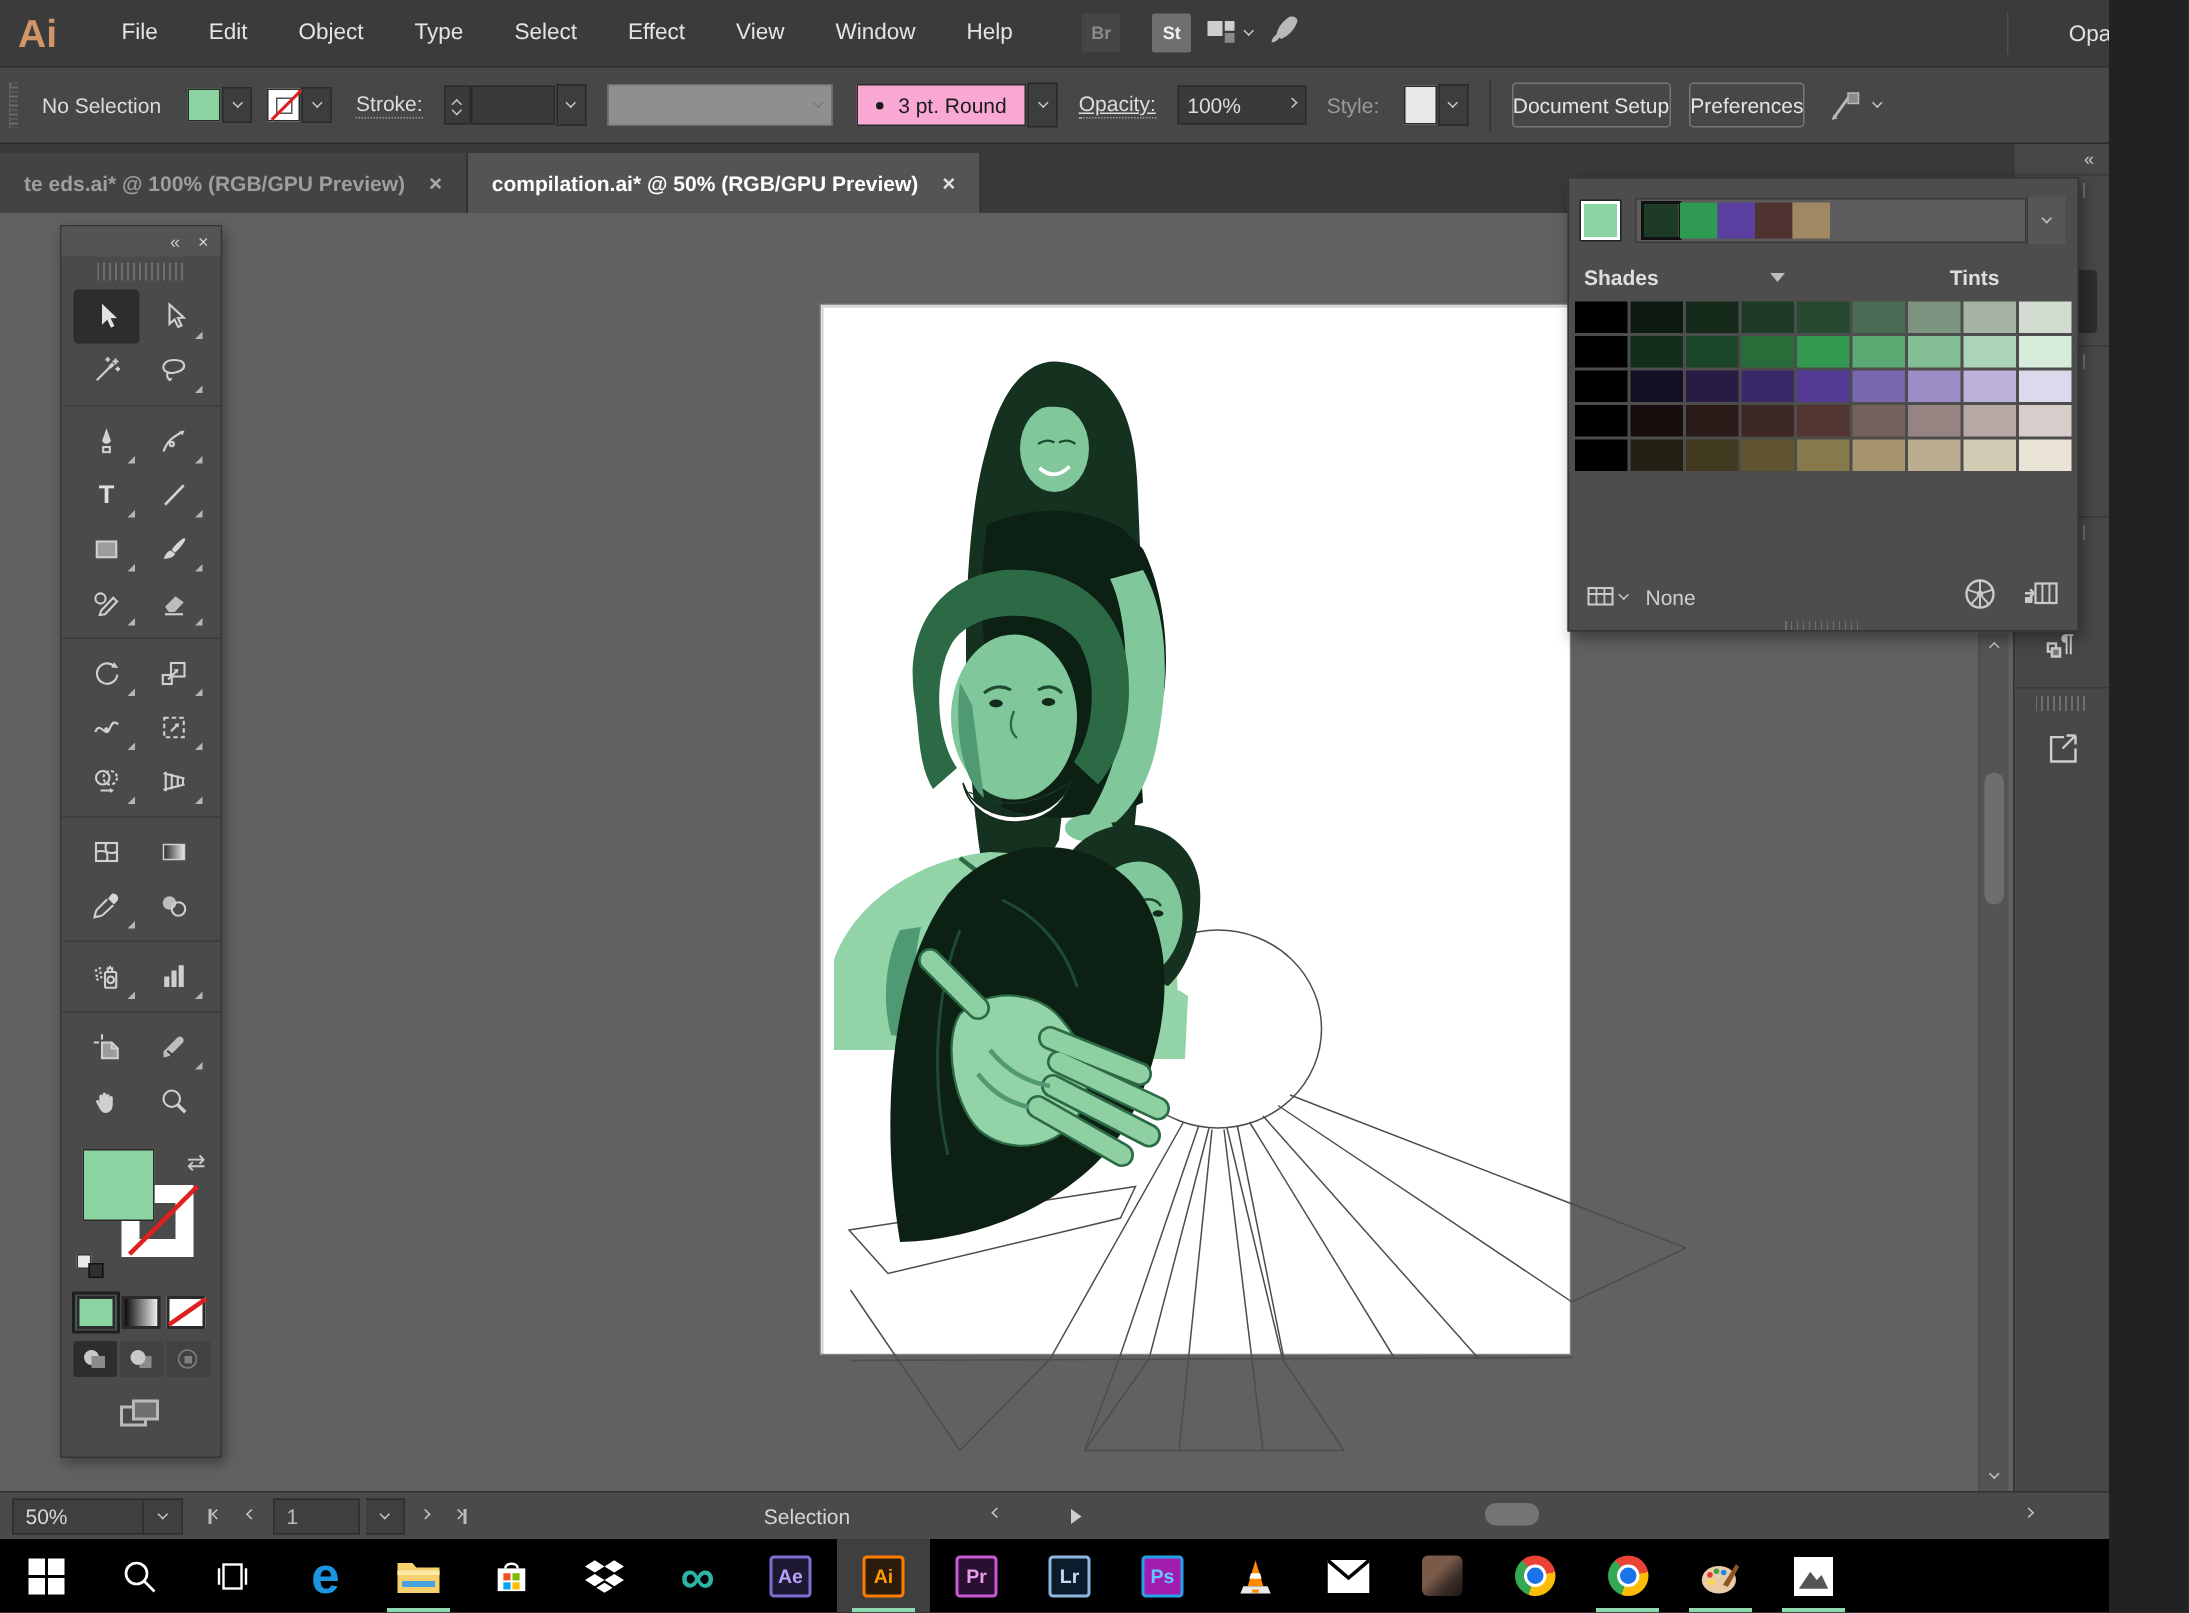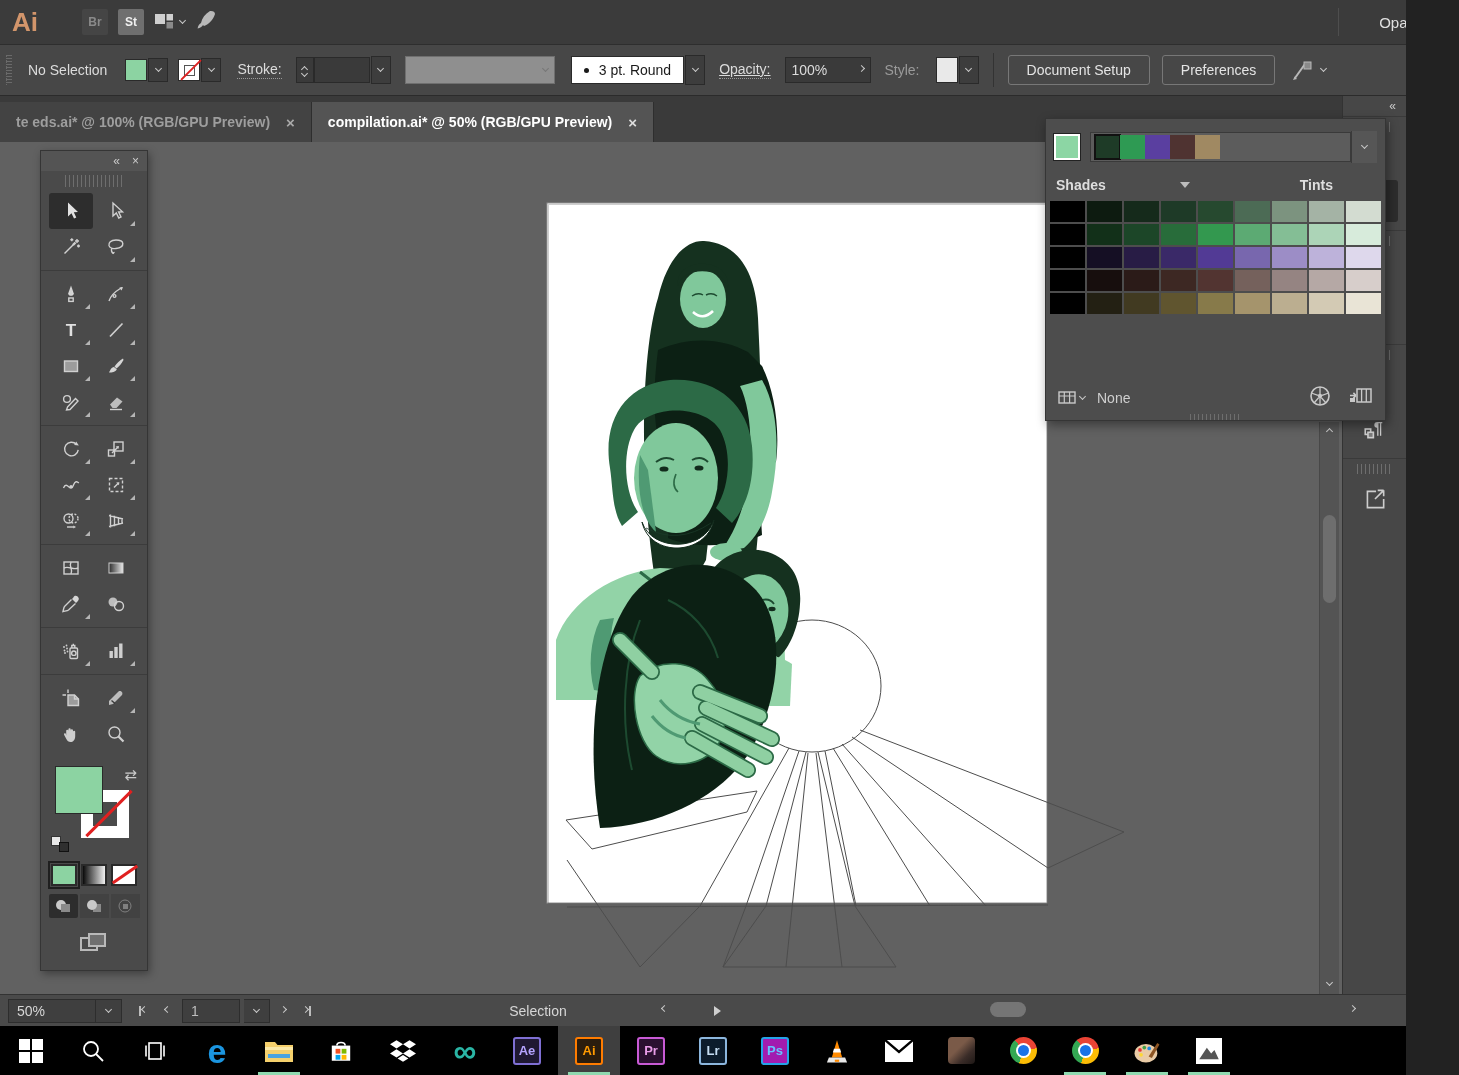"File" div.menu-items { html: none -> <div> <span>File</span> <span>Edit</span> <span>Object</span> <span>Type</span> <span>Select</span> <span>Effect</span> <span>View</span> <span>Window</span> <span>Help</span> </div> }
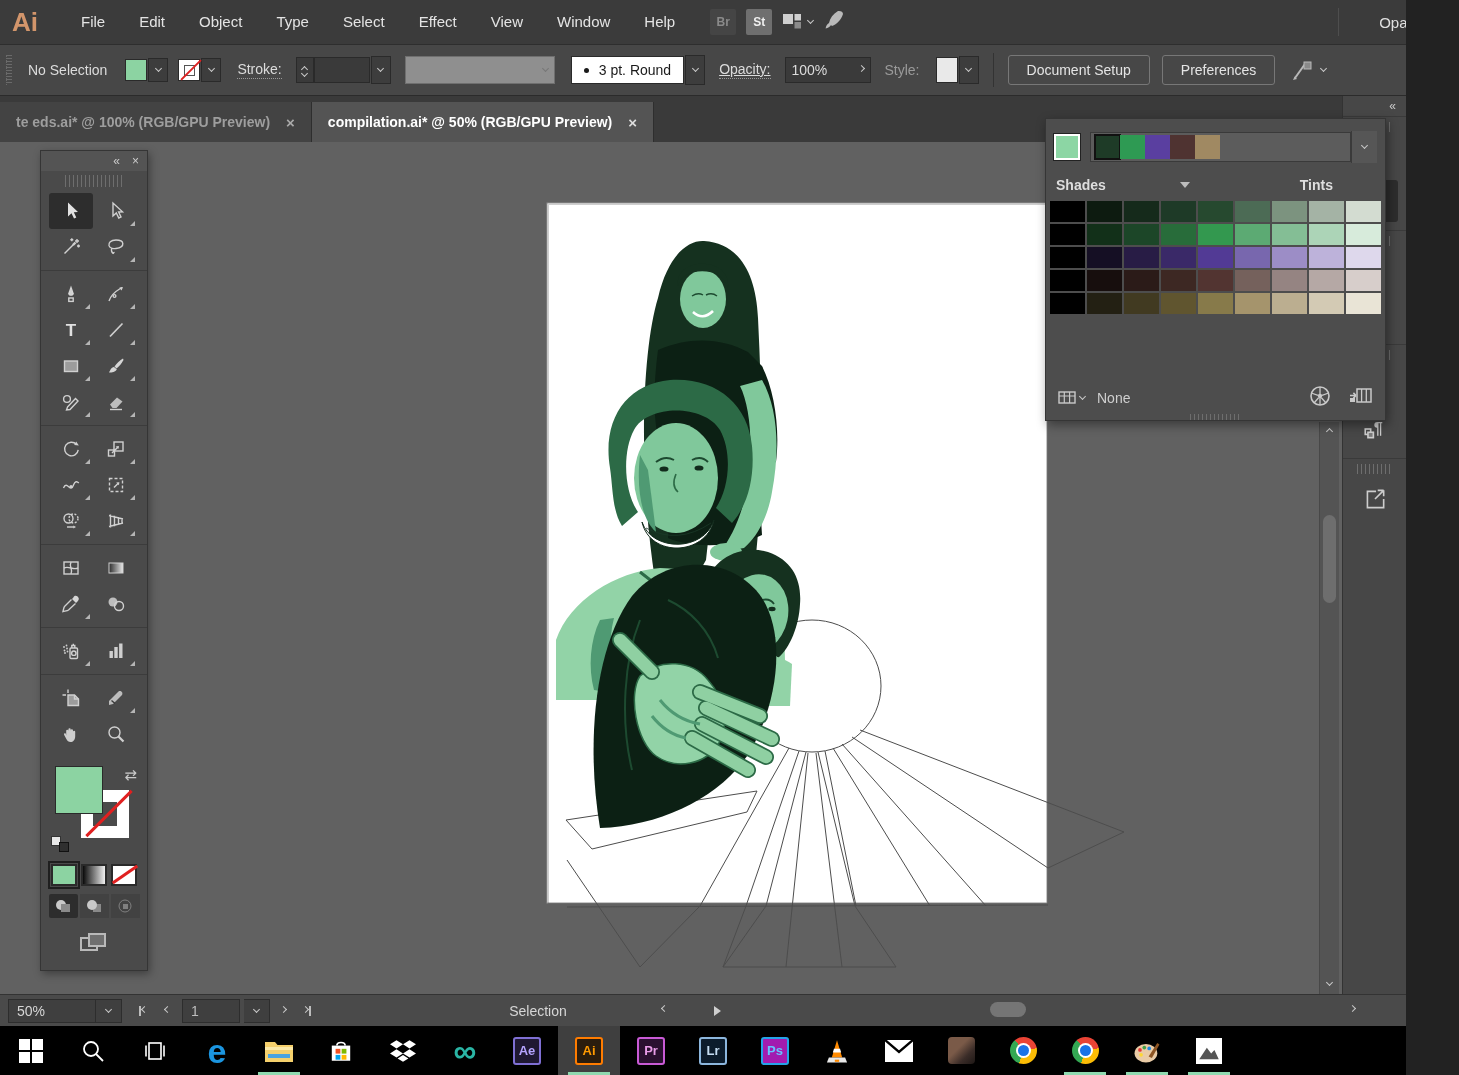"Br" .mb-chip { margin-left: none -> 11px }
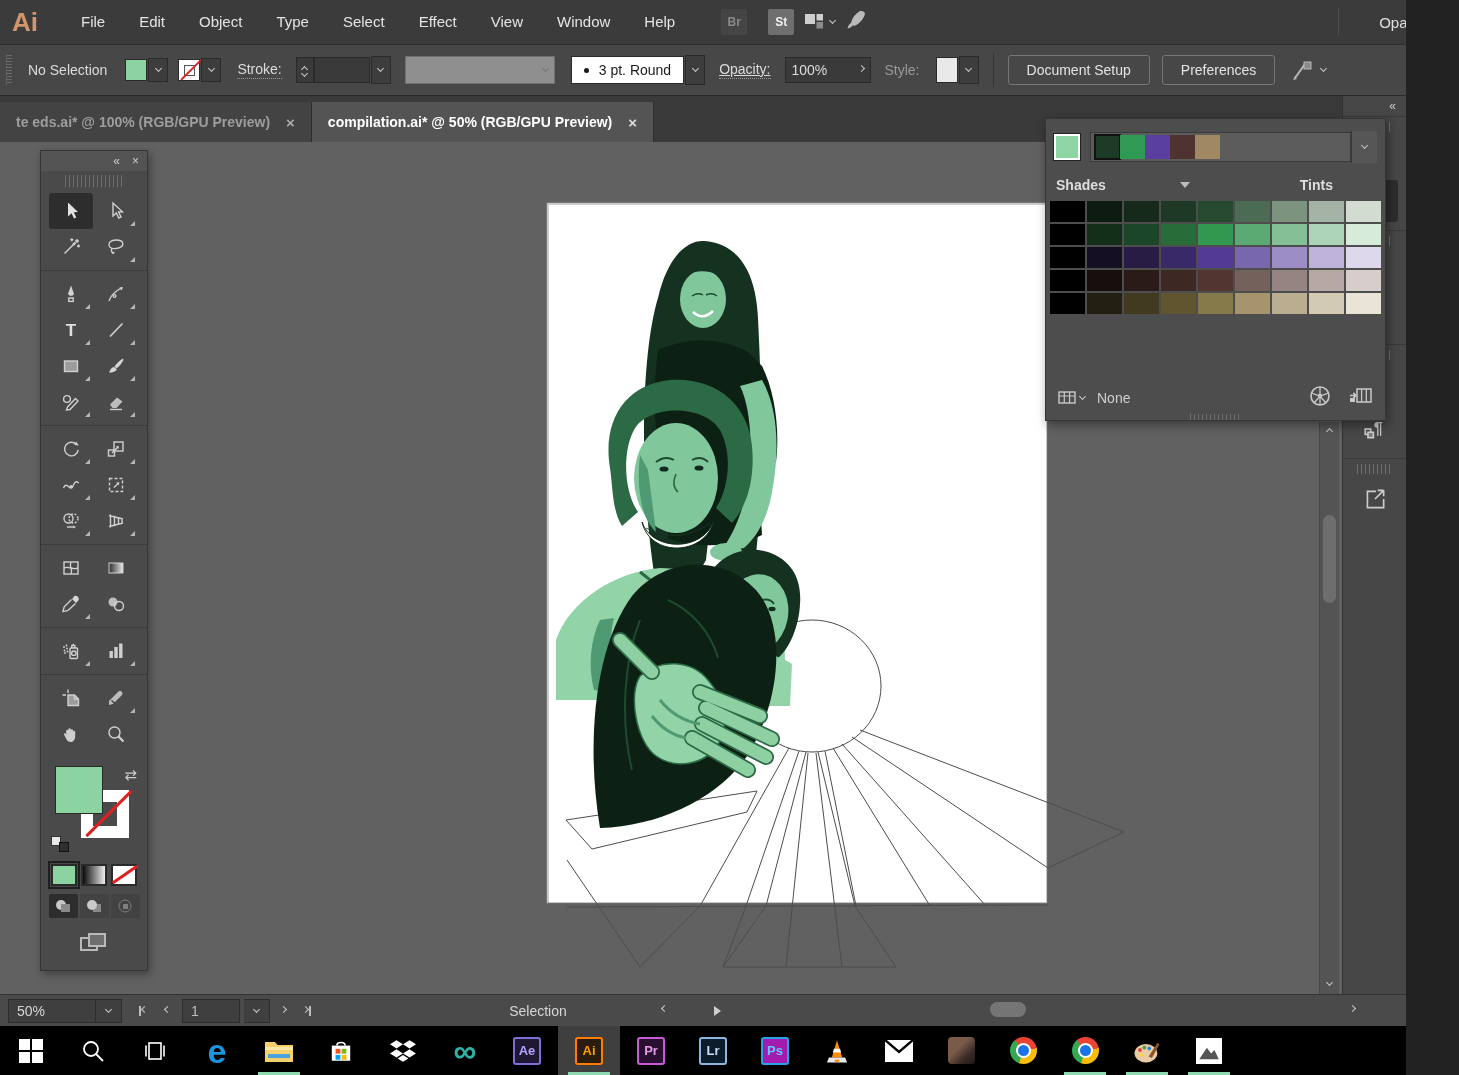"3 pt. Round" .brush-combo { background: #ffffff -> #f9a8d4 }
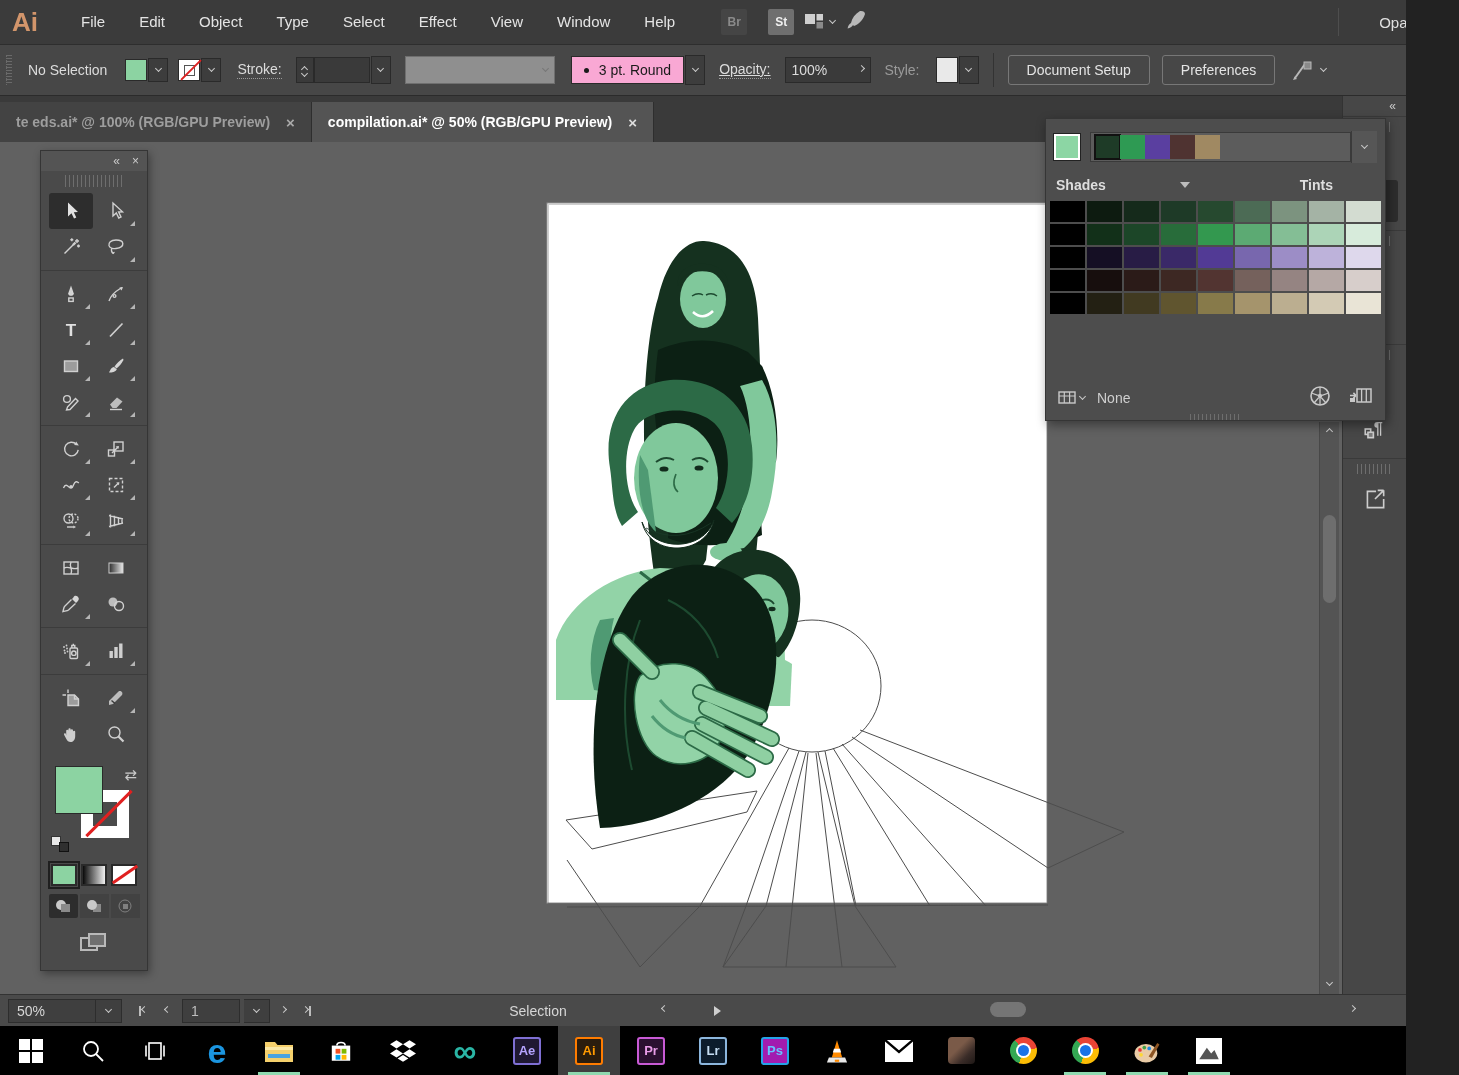"Document Setup" .cb-button { padding: 0 18px -> 0 0 }
